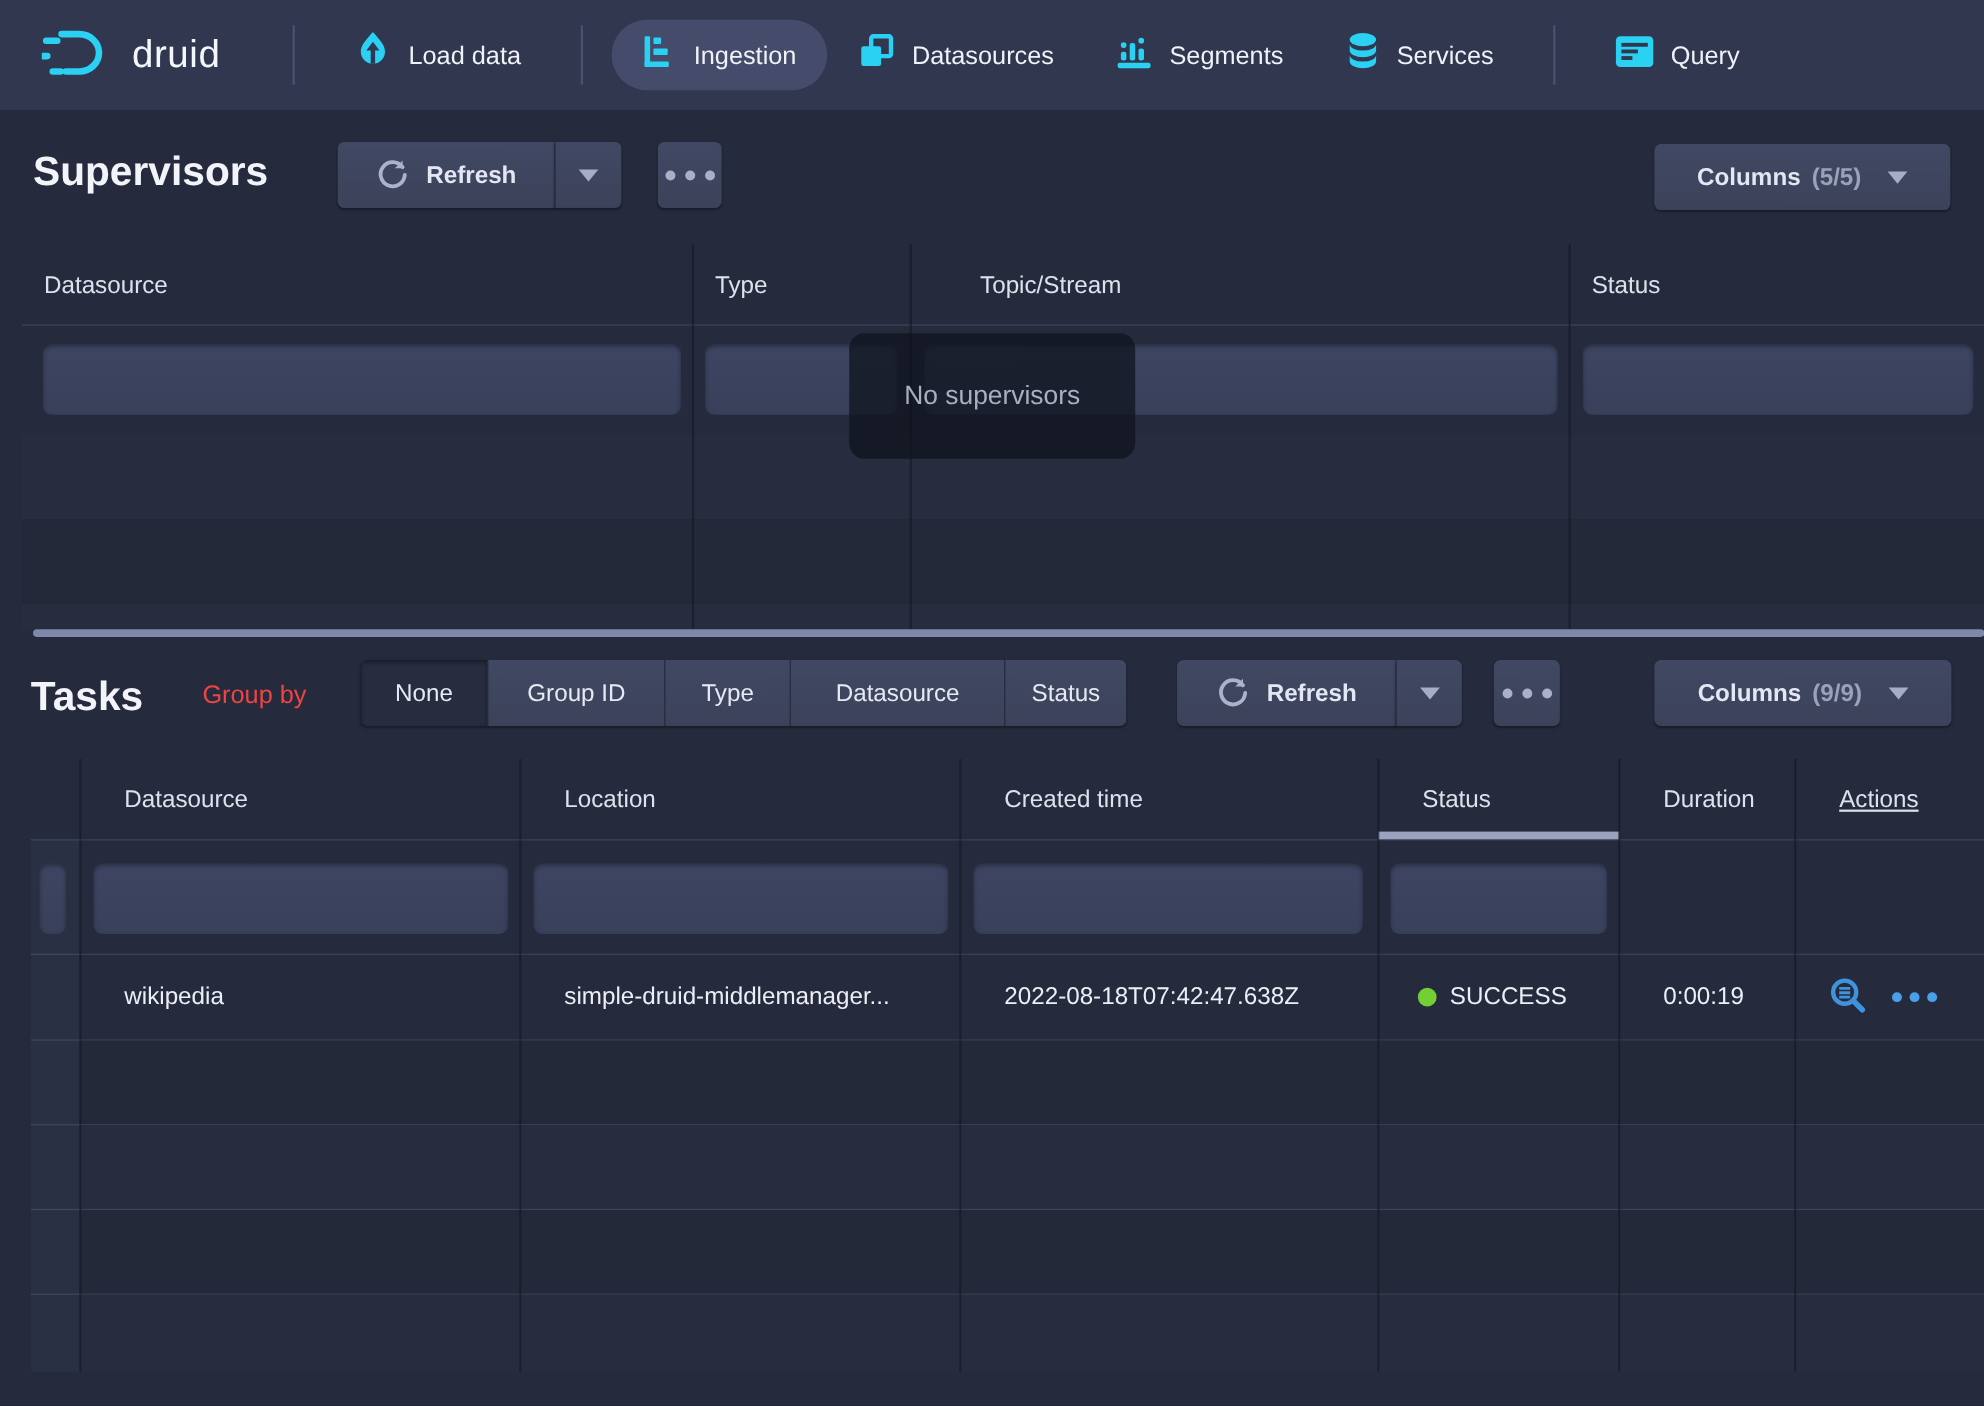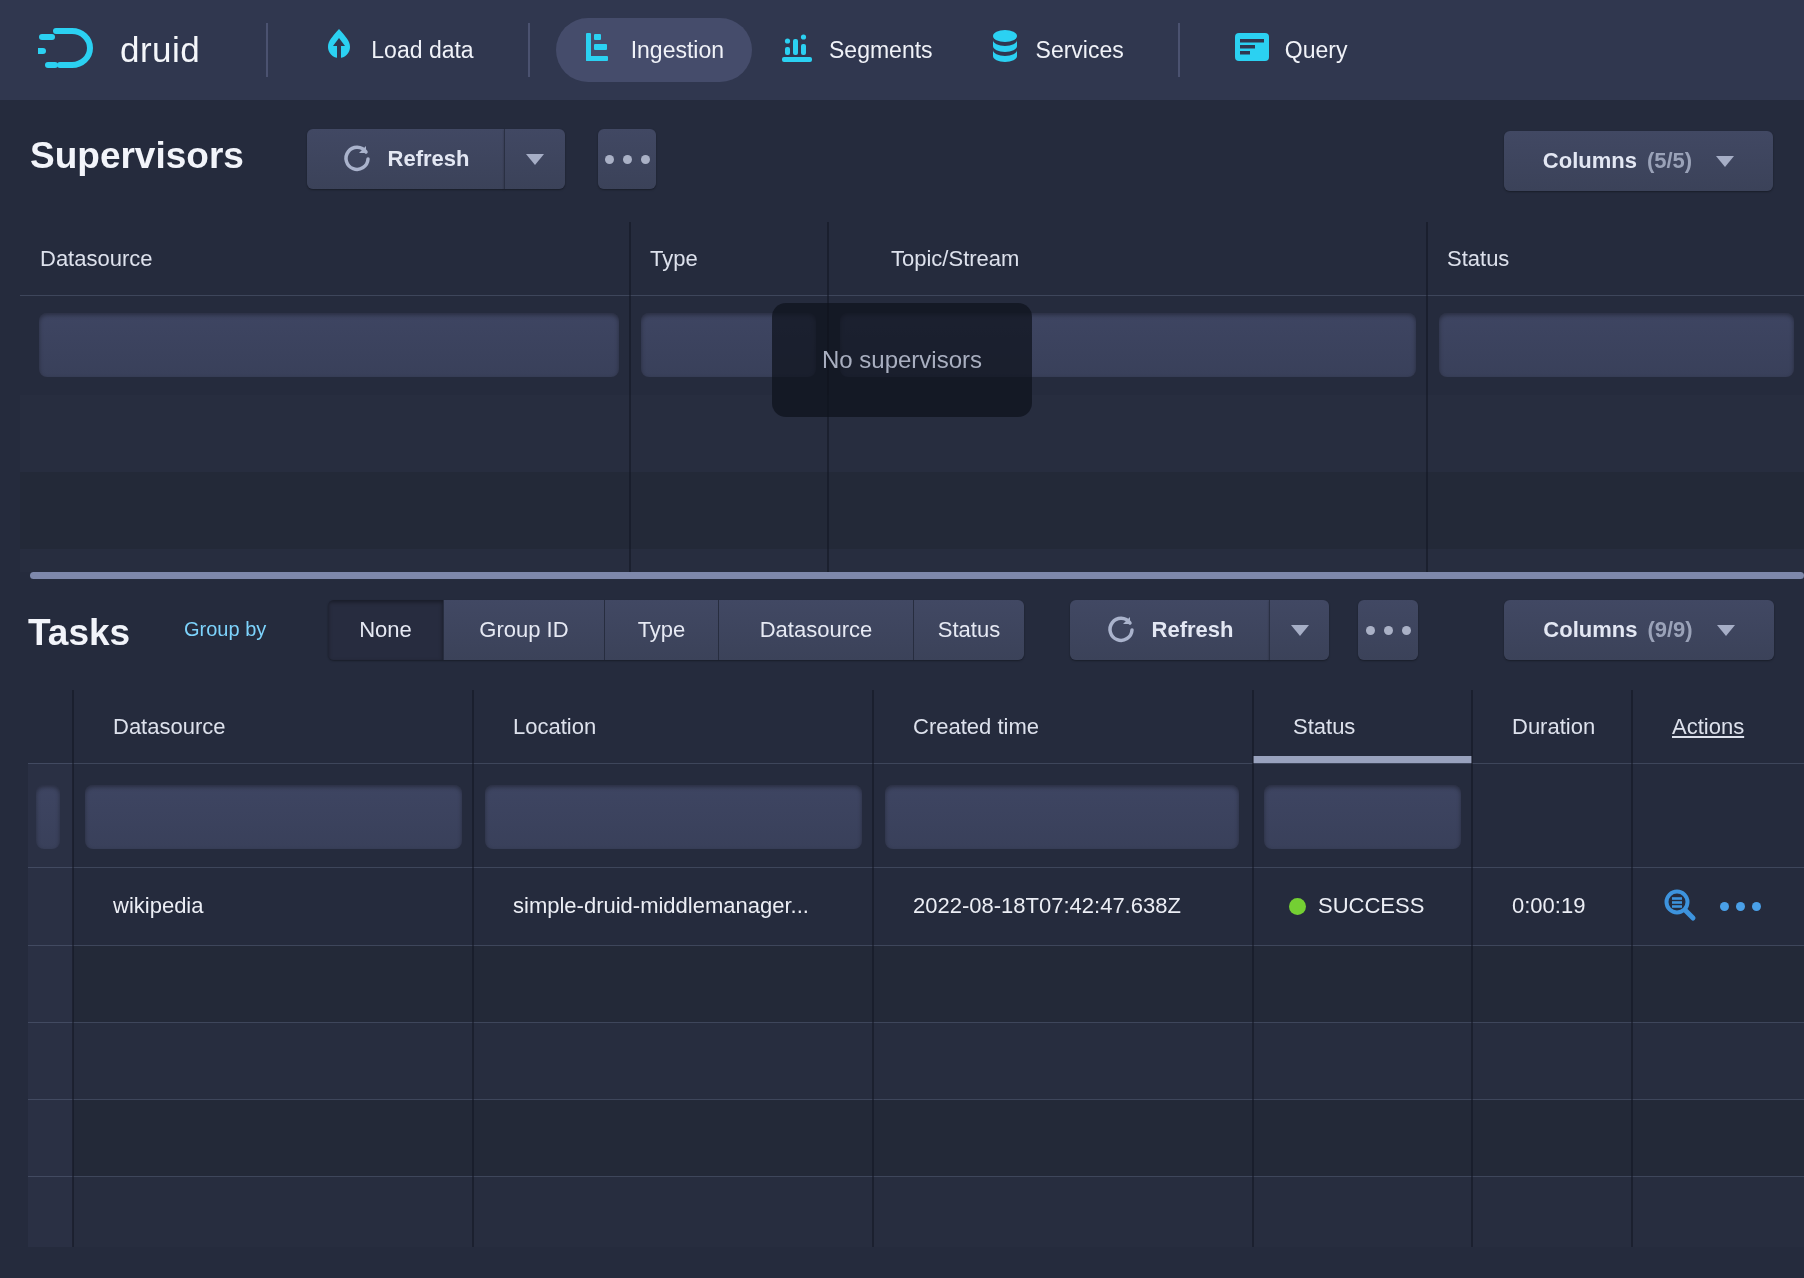"Datasources" div.nav-item { html: none -> <div> <span> <svg> <rect></rect> <rect></rect> </svg> </span> <span>Datasources</span> </div> }
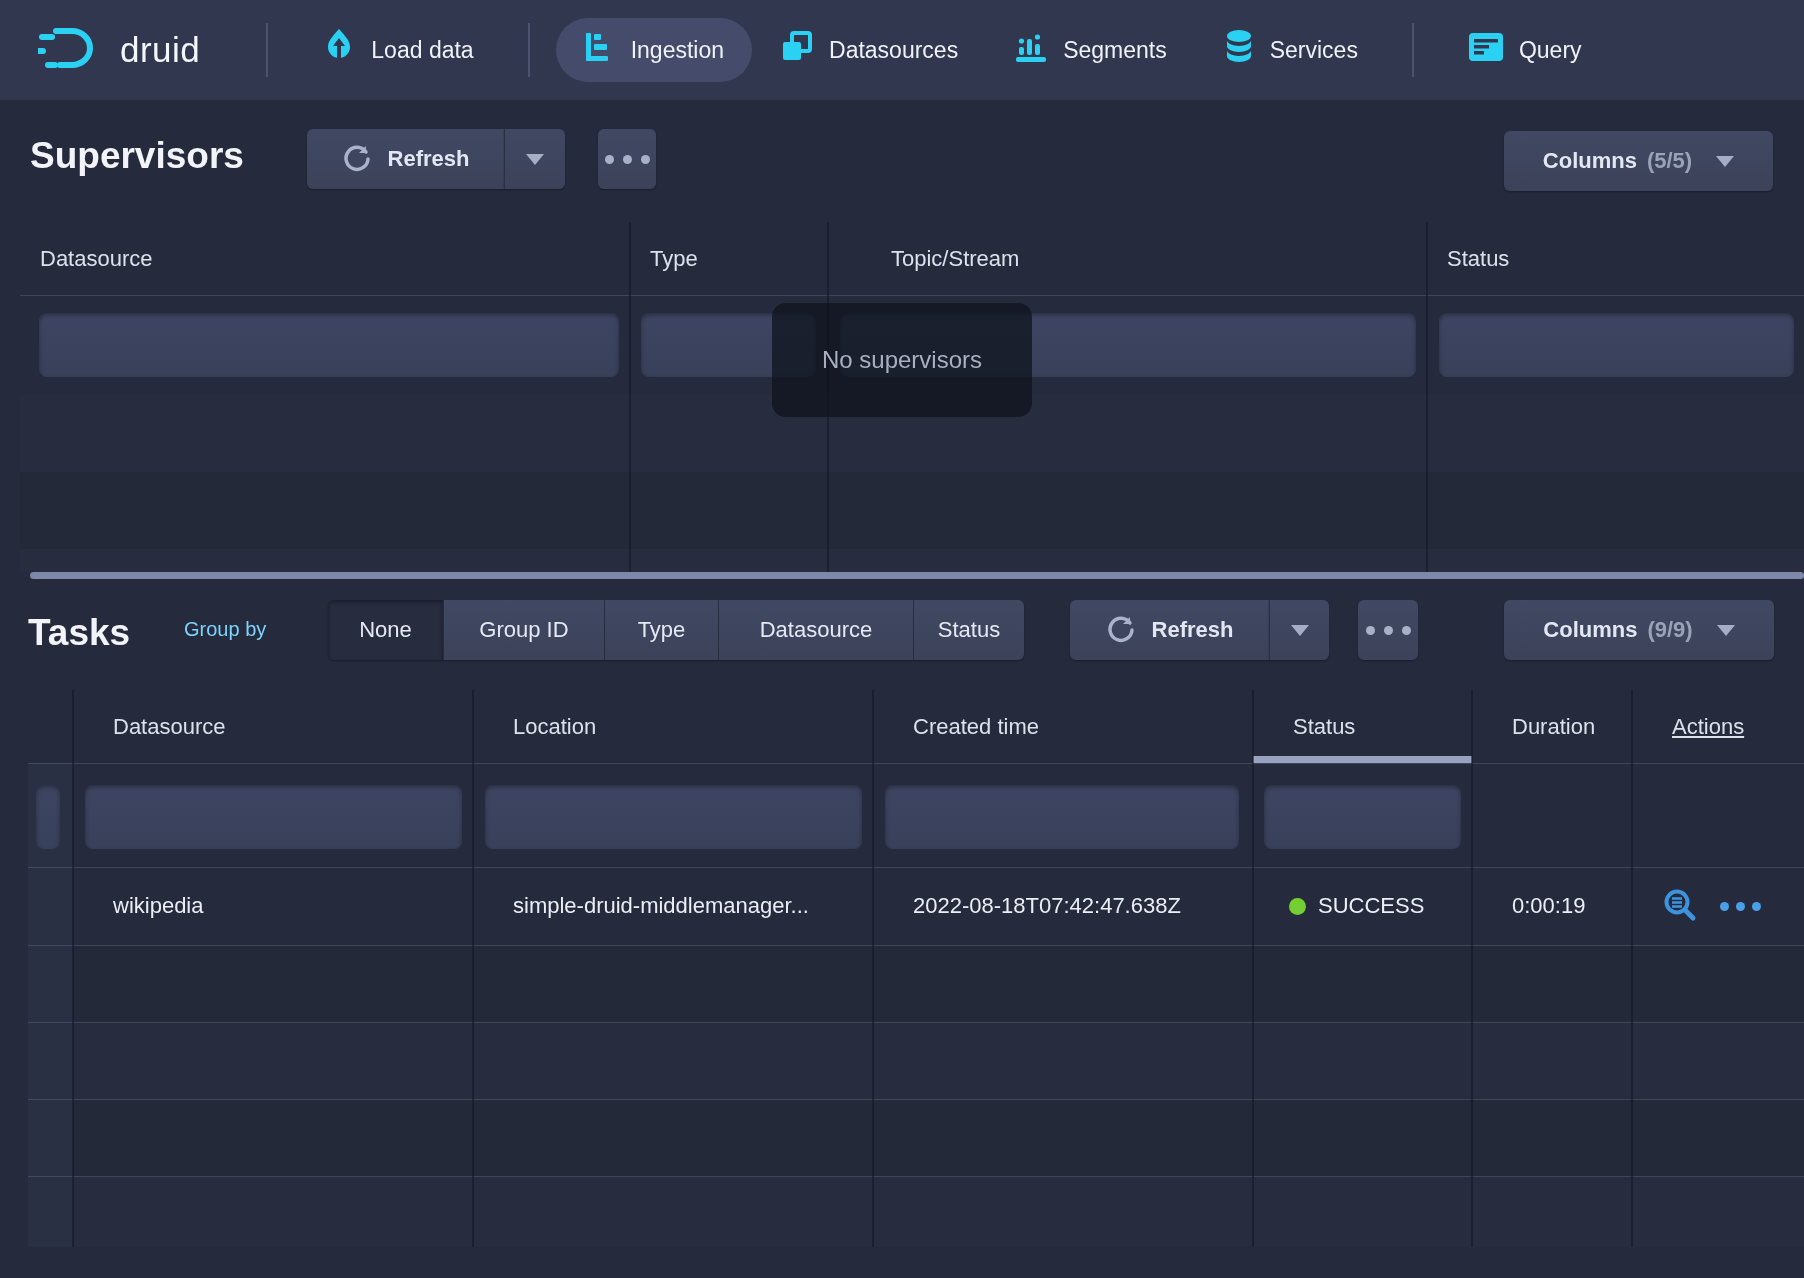"Group by" .group-label { color: #7dd3fc -> #ef4444; font-size: 20px -> 23px }
